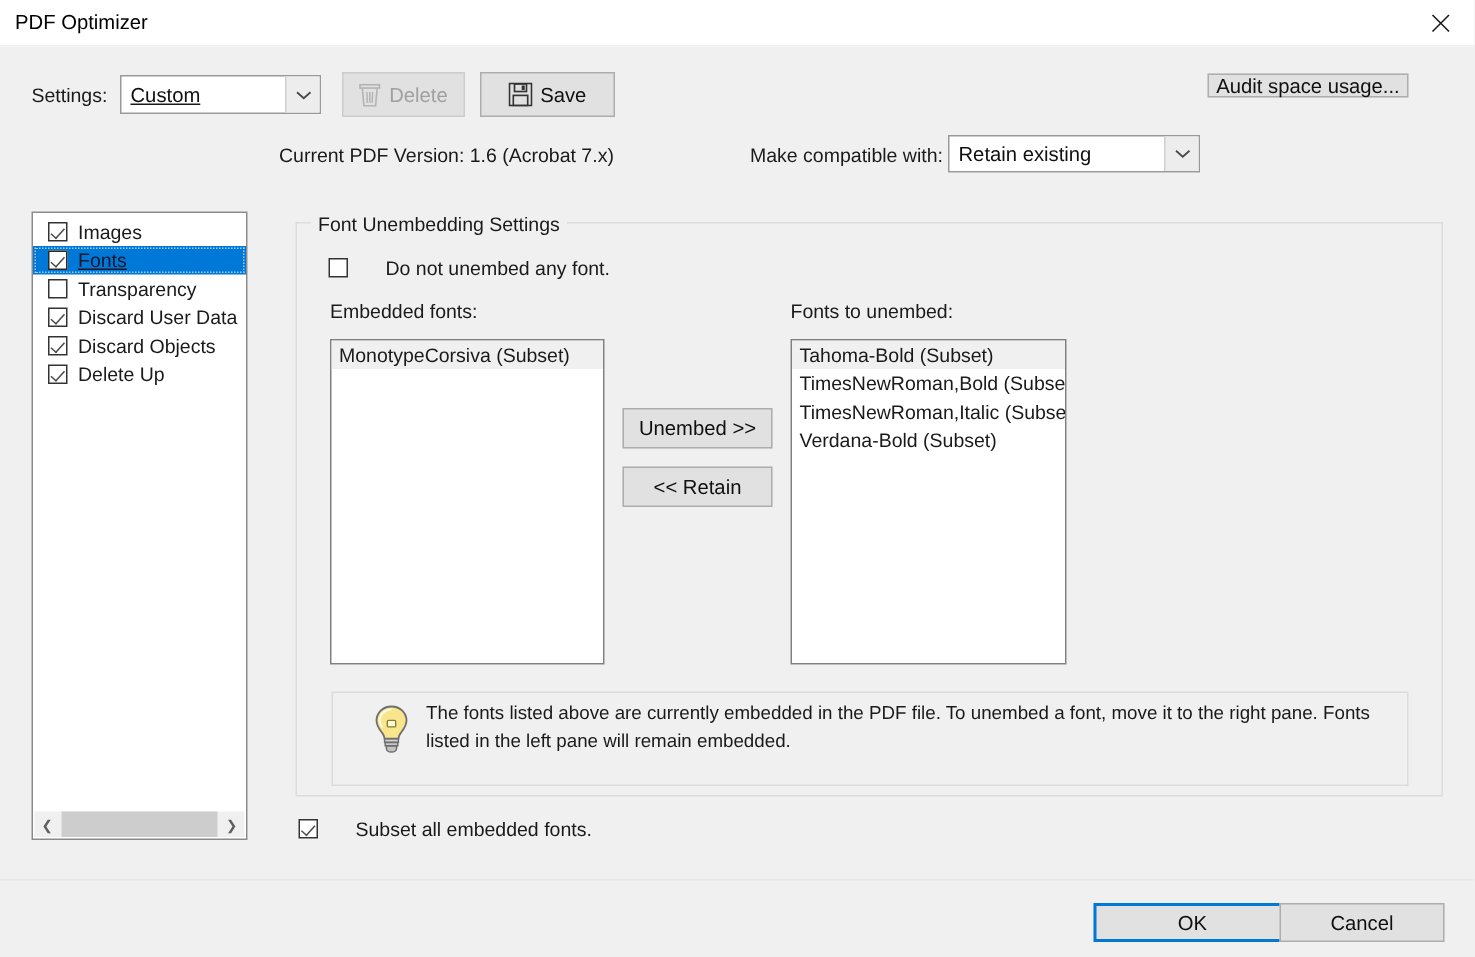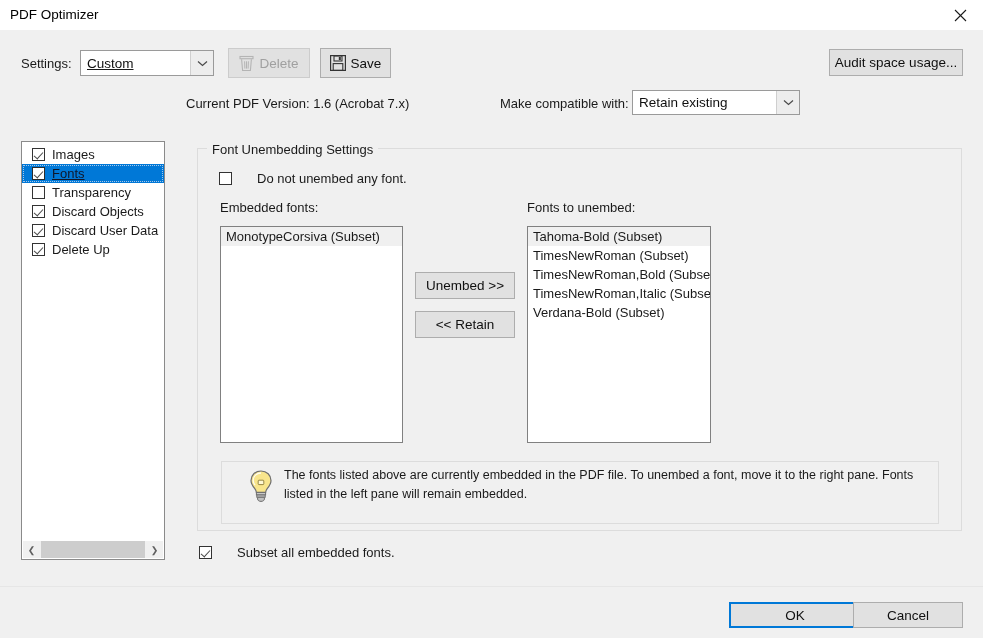"Save" #save-btn { width: 71px -> 90px }
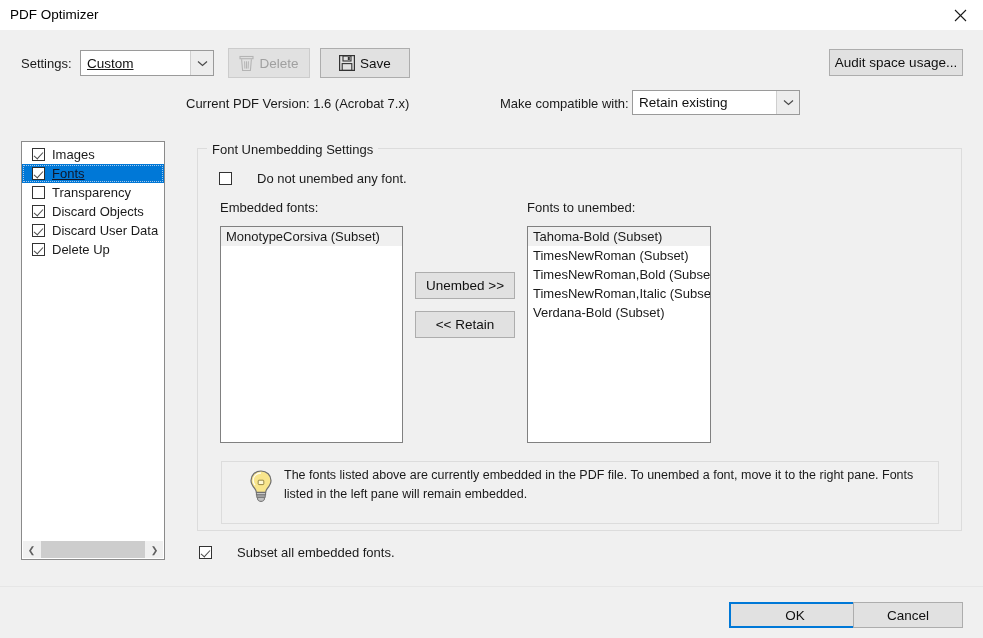"Audit space usage..." #audit-btn { height: 27px -> 16px; left: 829px -> 805px }
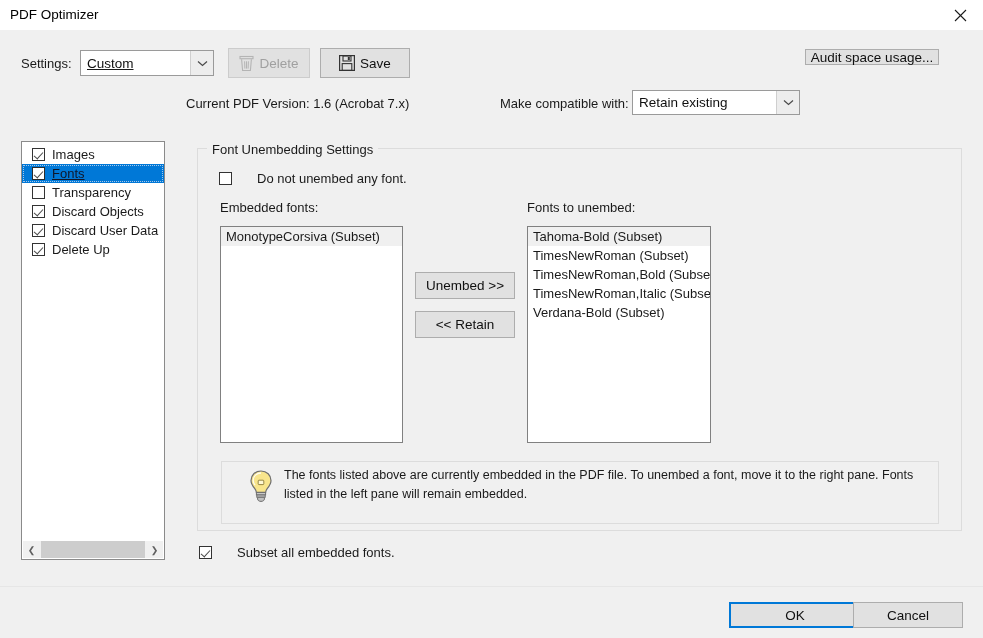"Discard Objects" div.side-item { order: before "Discard User Data" -> after "Discard User Data" }
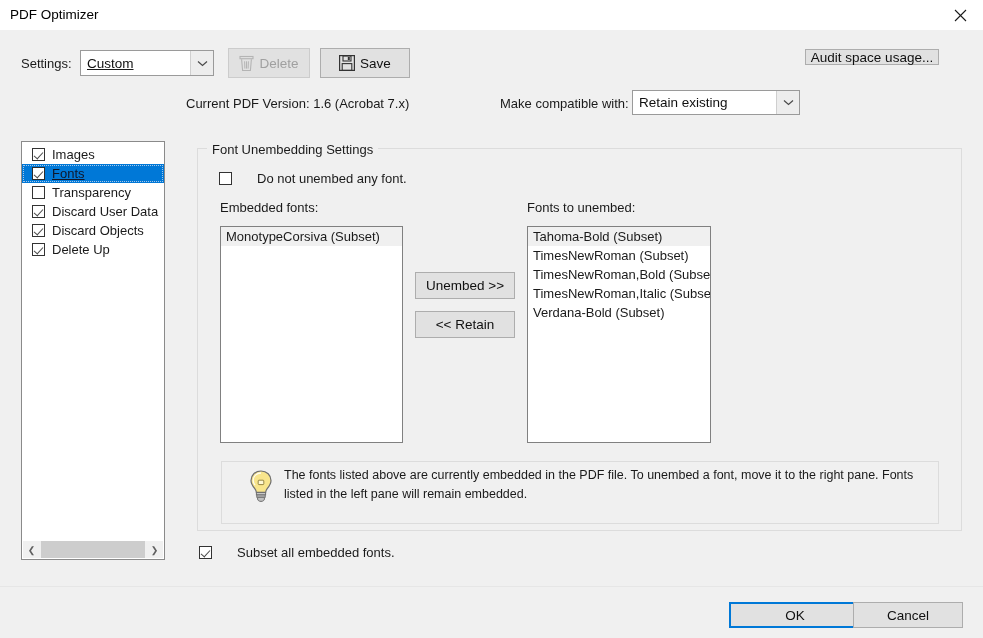"TimesNewRoman (Subset)" div.list-item { html: <div>TimesNewRoman (Subset)</div> -> none }
